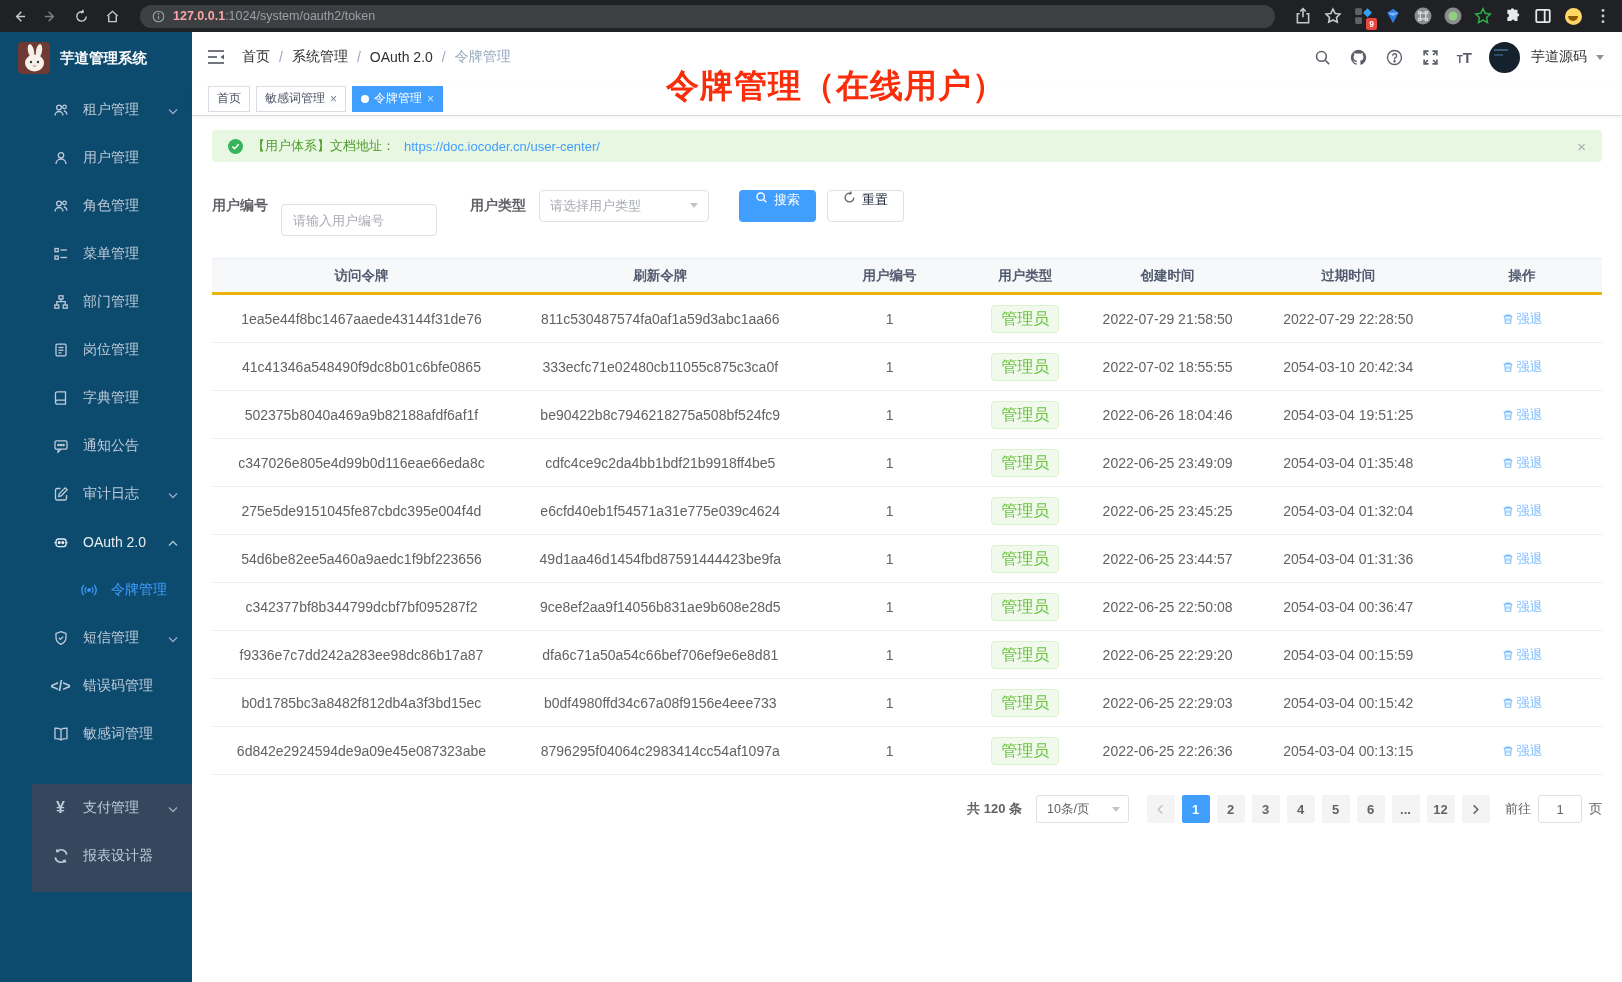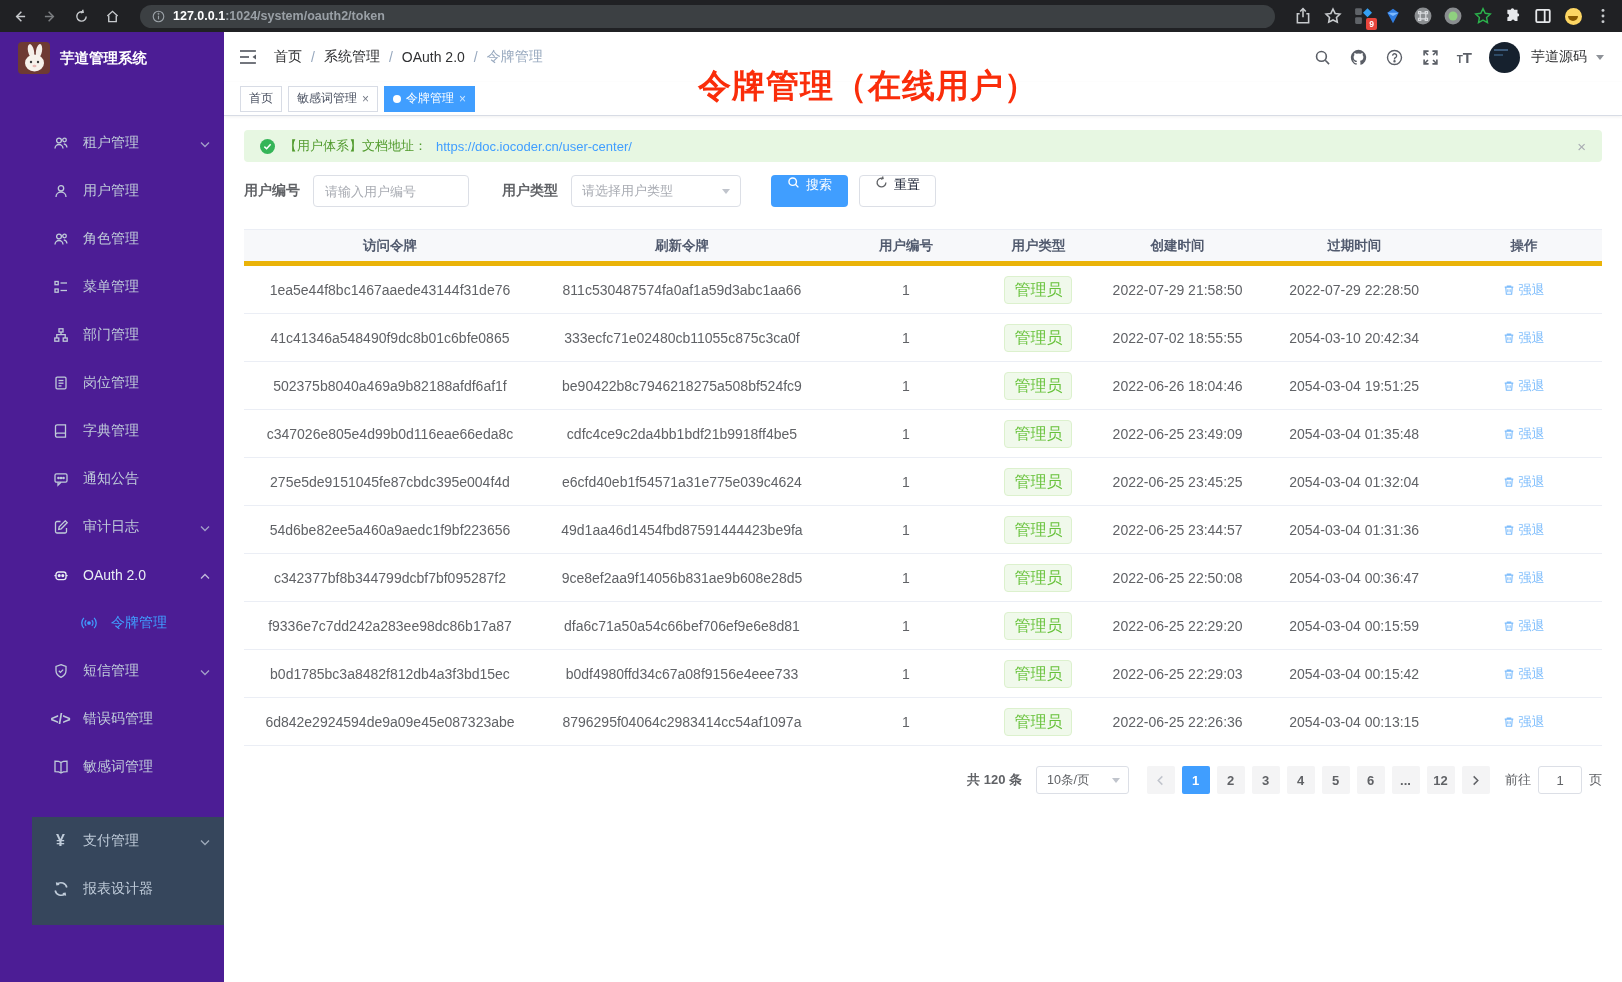"127.0.0.1" .url-host { color: #ffffff -> #fca5a5 }
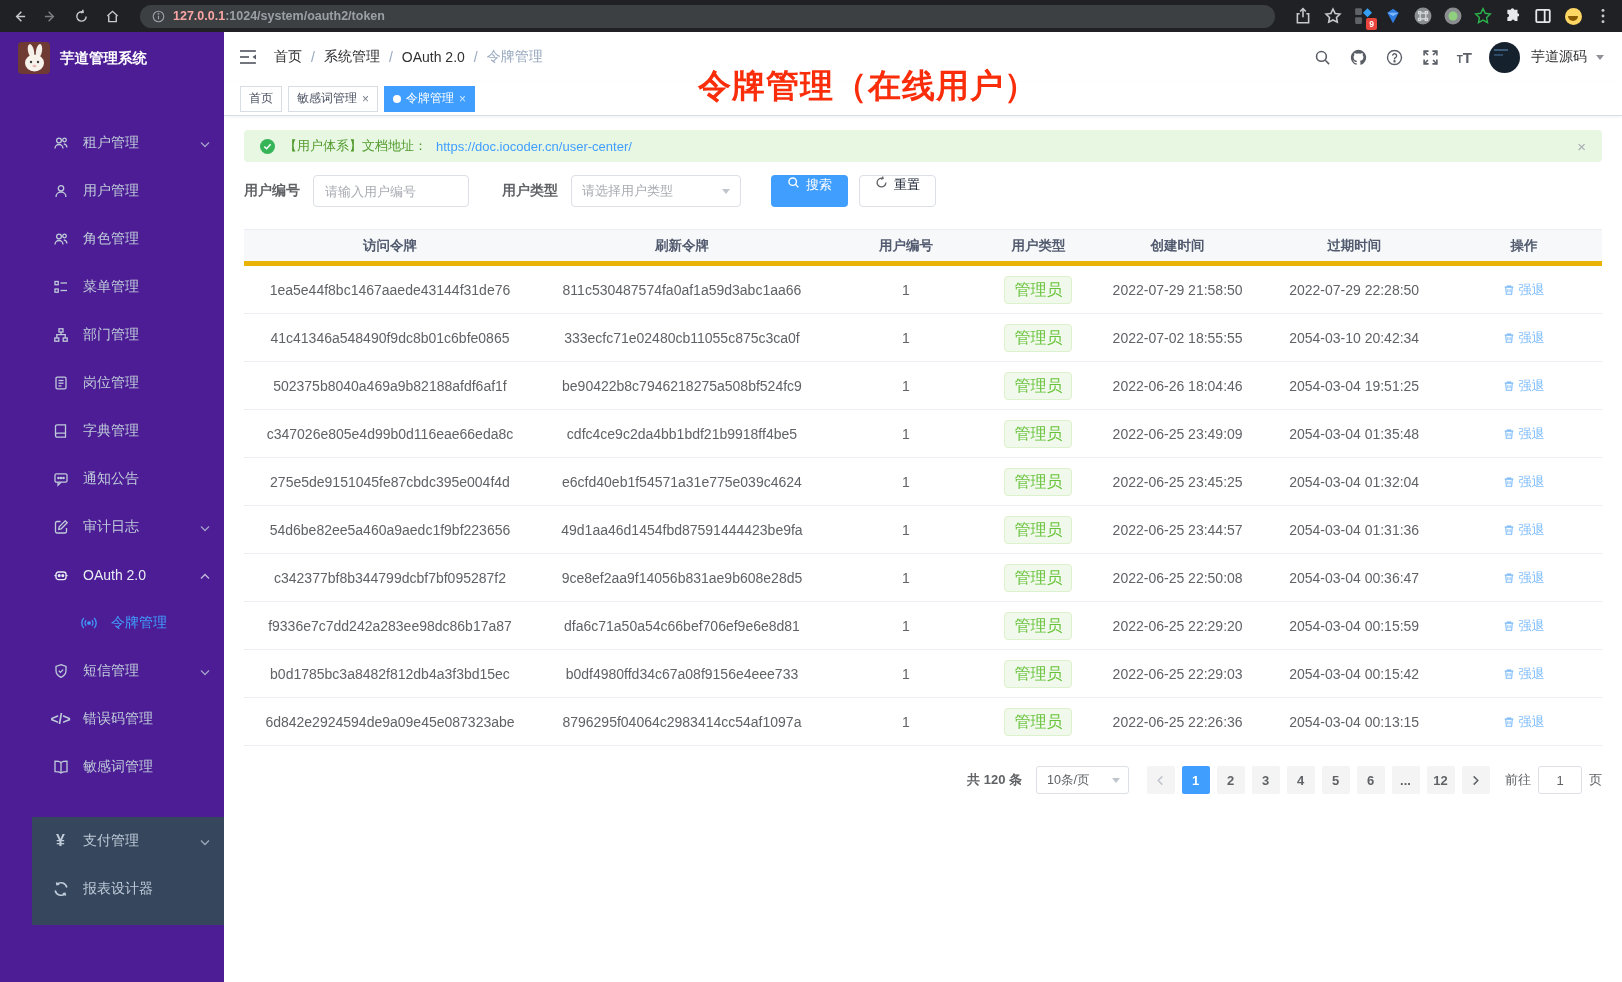":1024/system/oauth2/token" .url-path { font-weight: bold -> none }
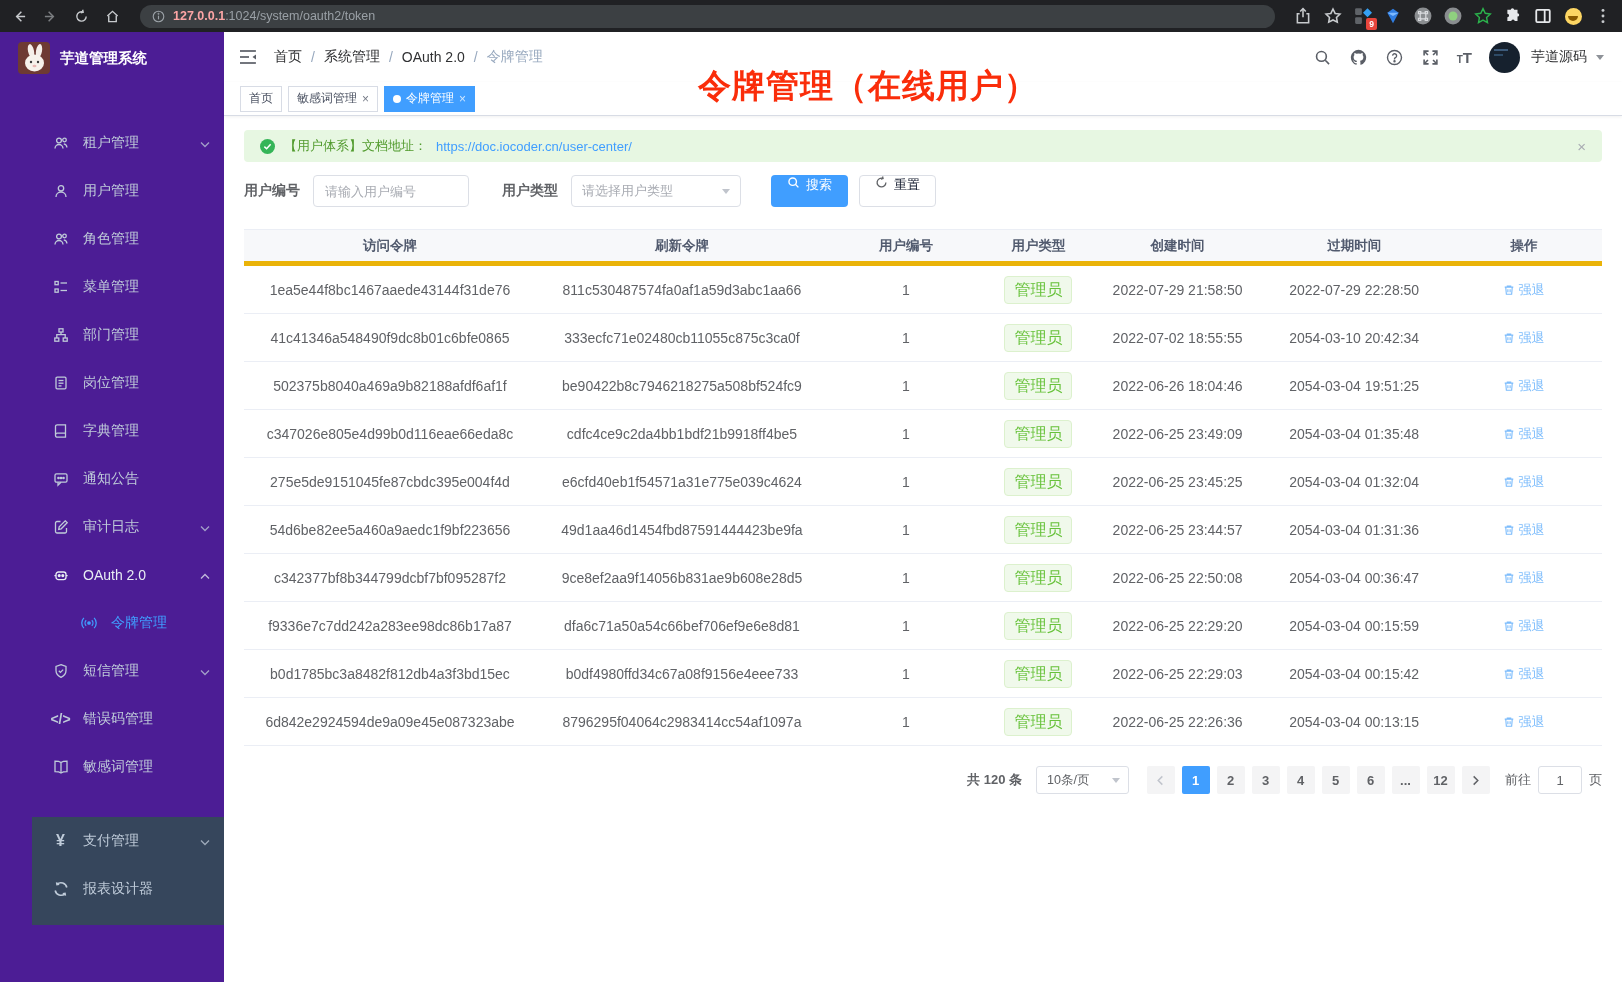"芋道管理系统" .sidebar { background: #4c1d95 -> #0c4a6e; gap: 33px -> none; width: 224px -> 192px }
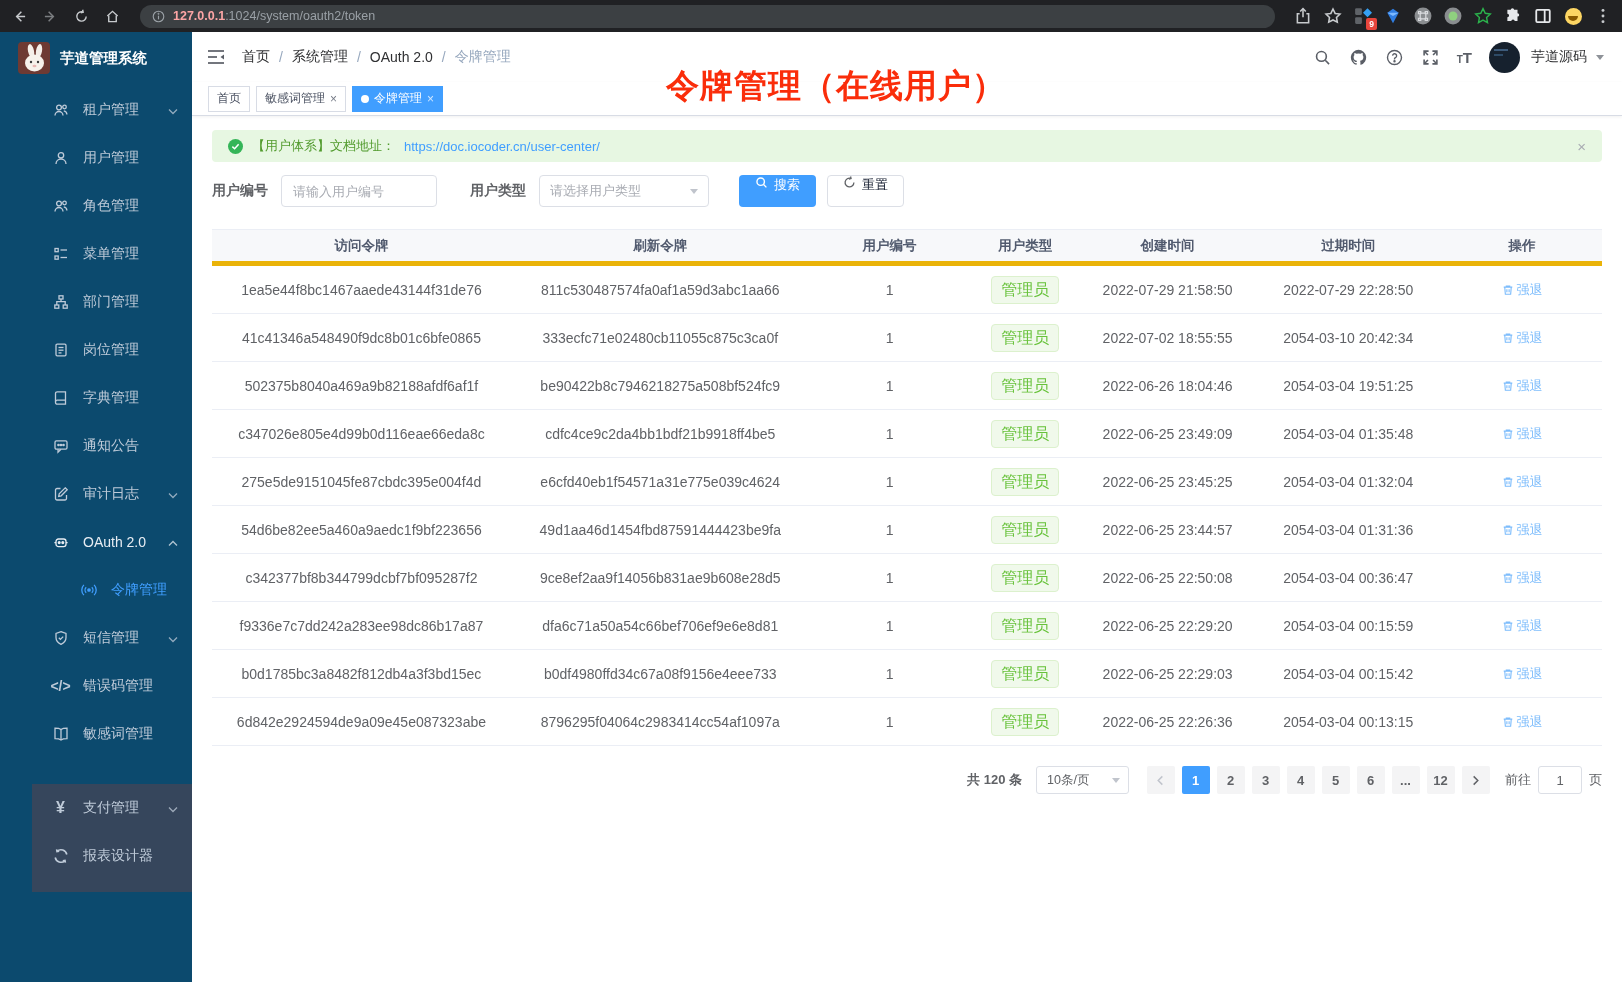"请输入用户编号" .s-input { margin-top: none -> 29px }
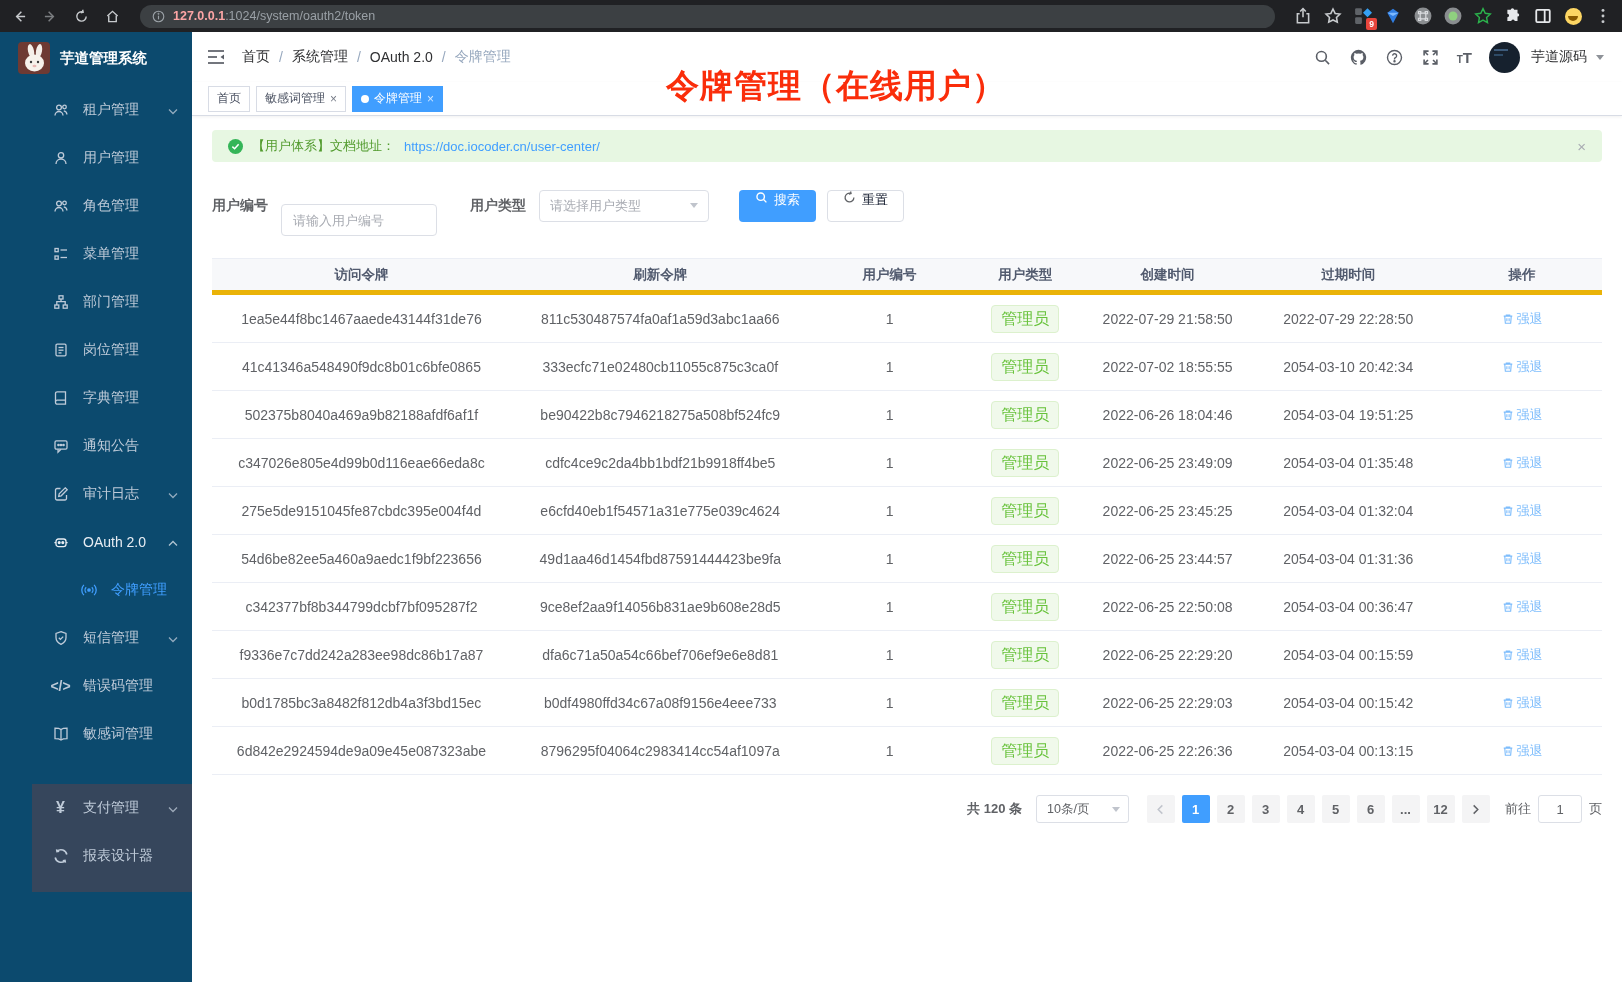"访问令牌" .thead { border-bottom: 5px solid #eab308 -> 3px solid #eab308 }
